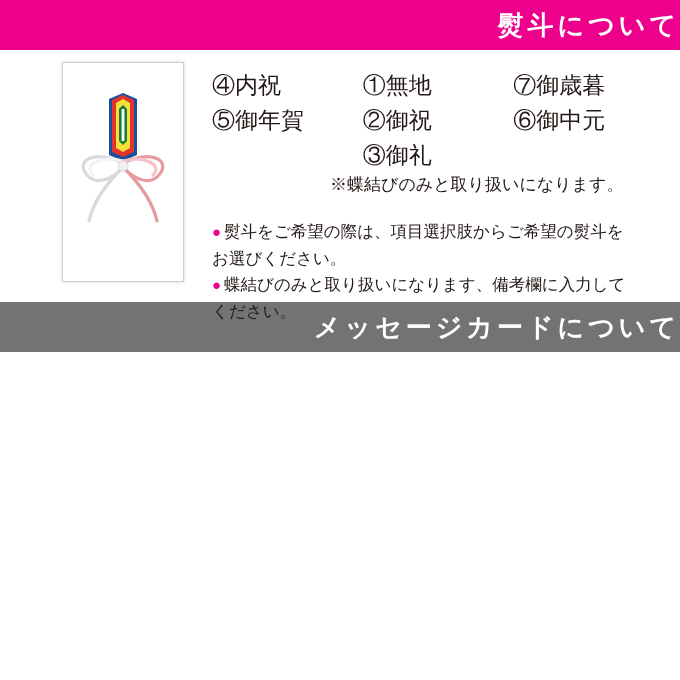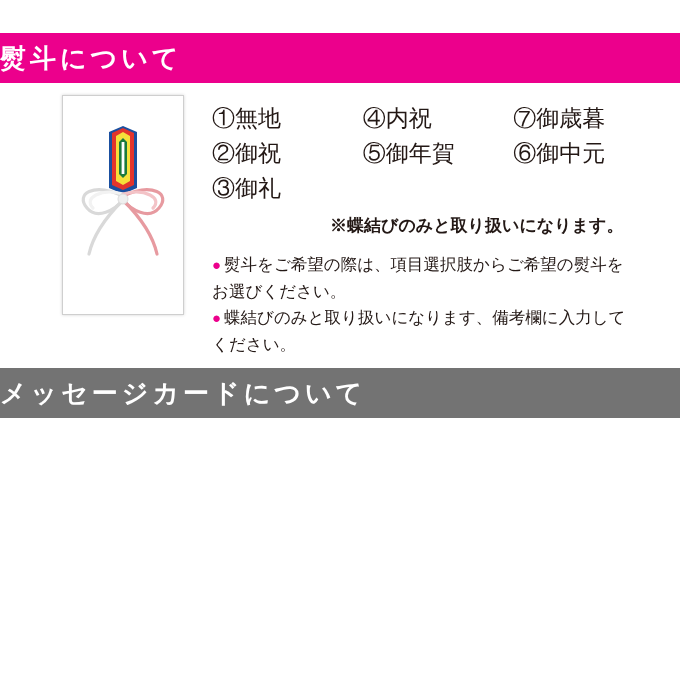"熨斗について" .bar { margin-top: 33px -> none; text-align: left -> right }
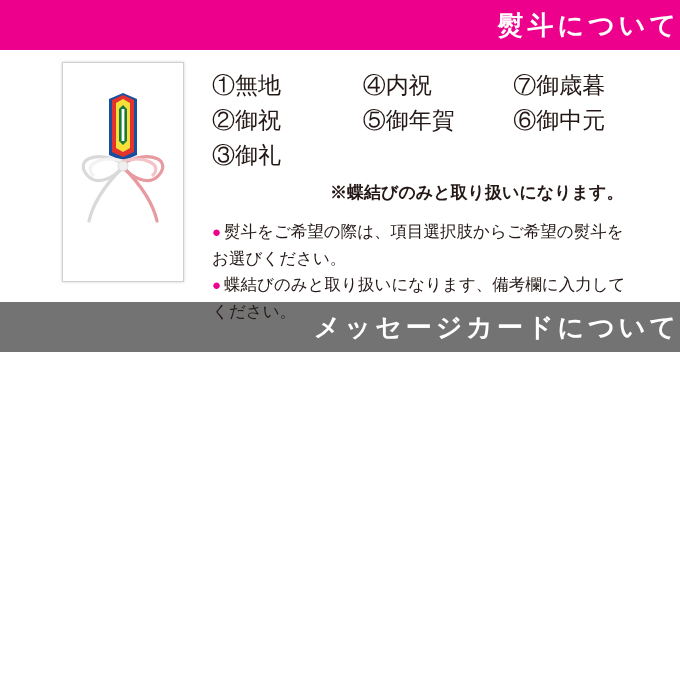"①無地" div.noshi-col { order: before "④内祝" -> after "④内祝" }
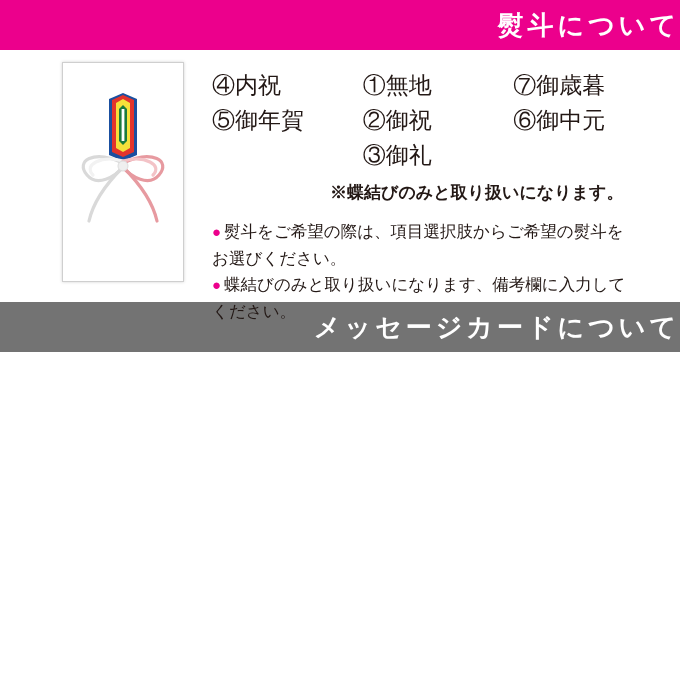"※蝶結びのみと取り扱いになります。" .noshi-note { font-weight: bold -> none; margin-top: 8px -> 0 }
